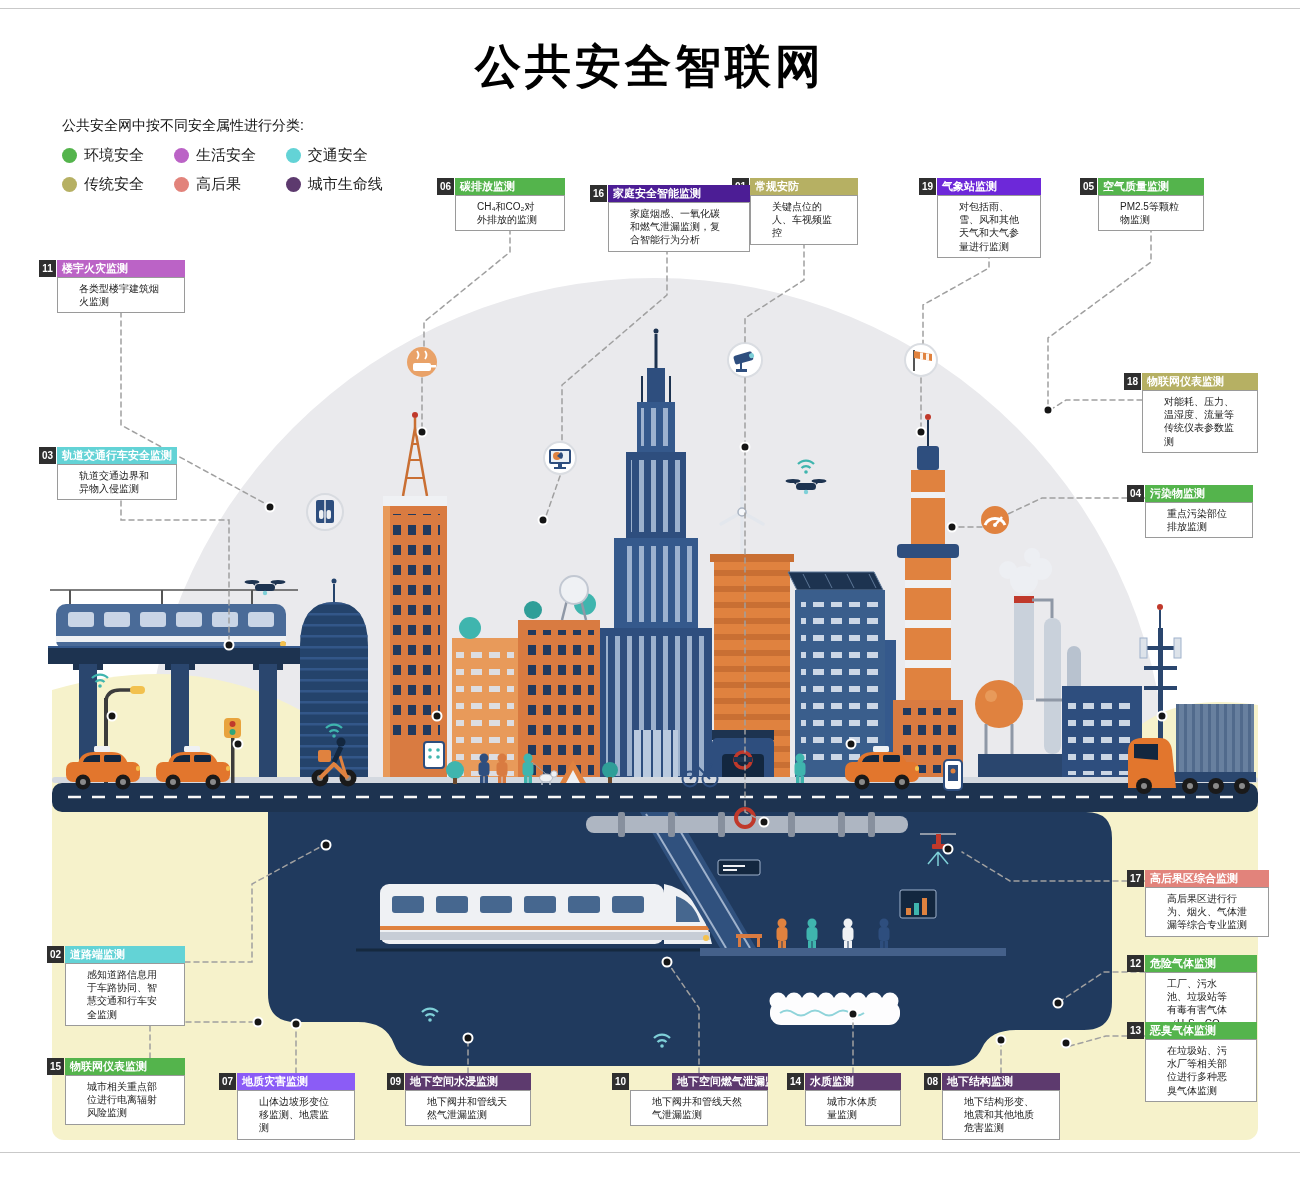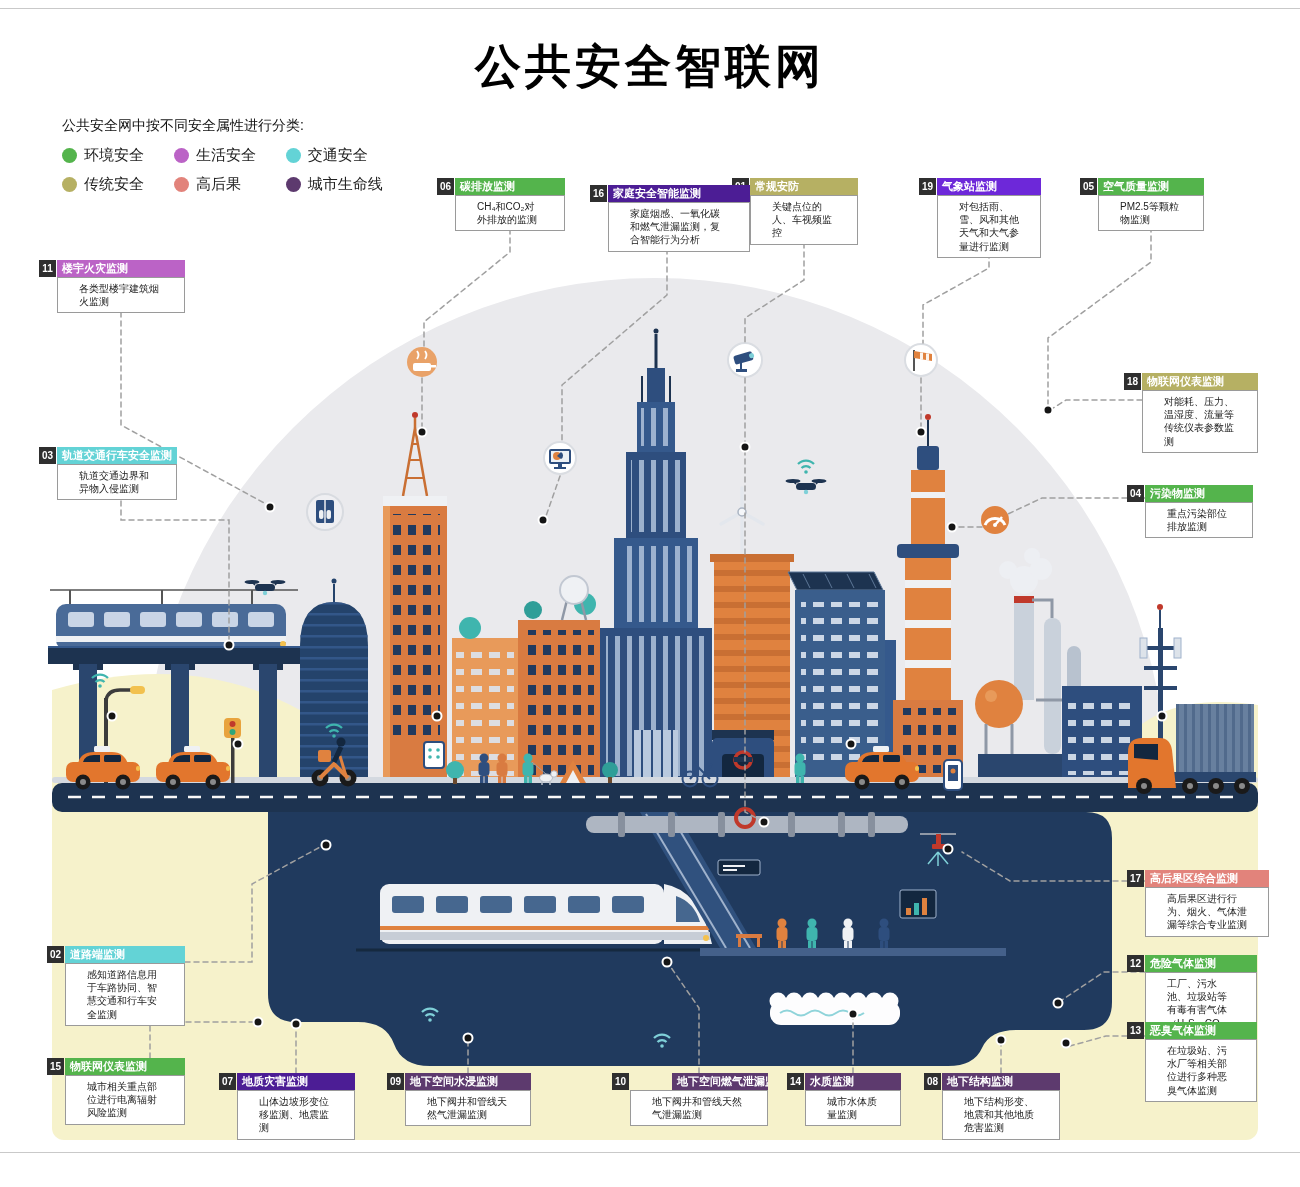"地质灾害监测" div.co-head { background-color: #4c1d95 -> #8b5cf6 }
